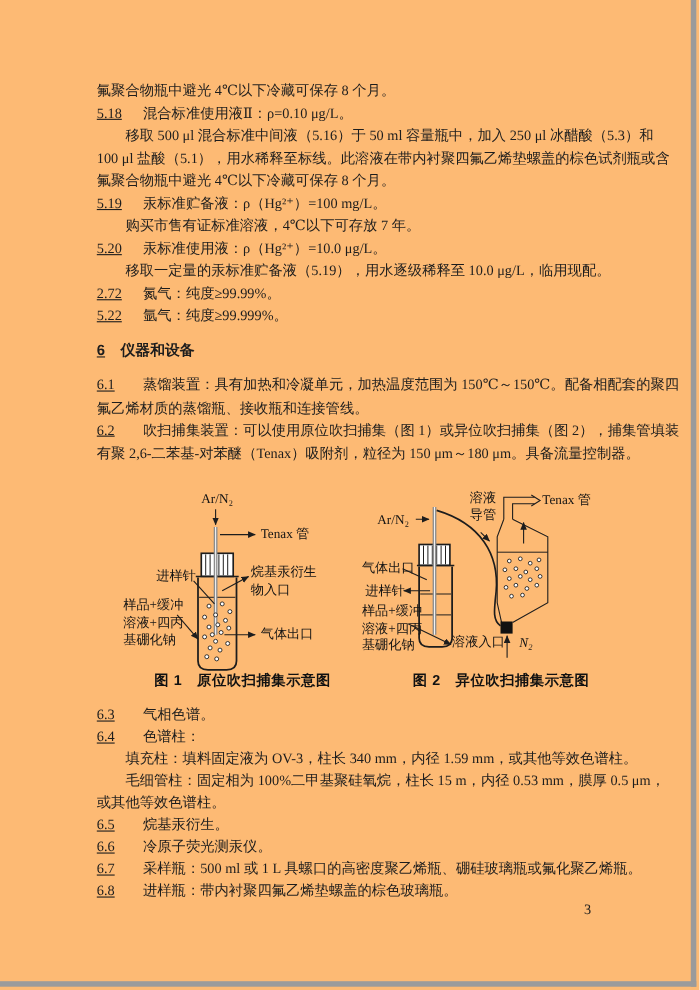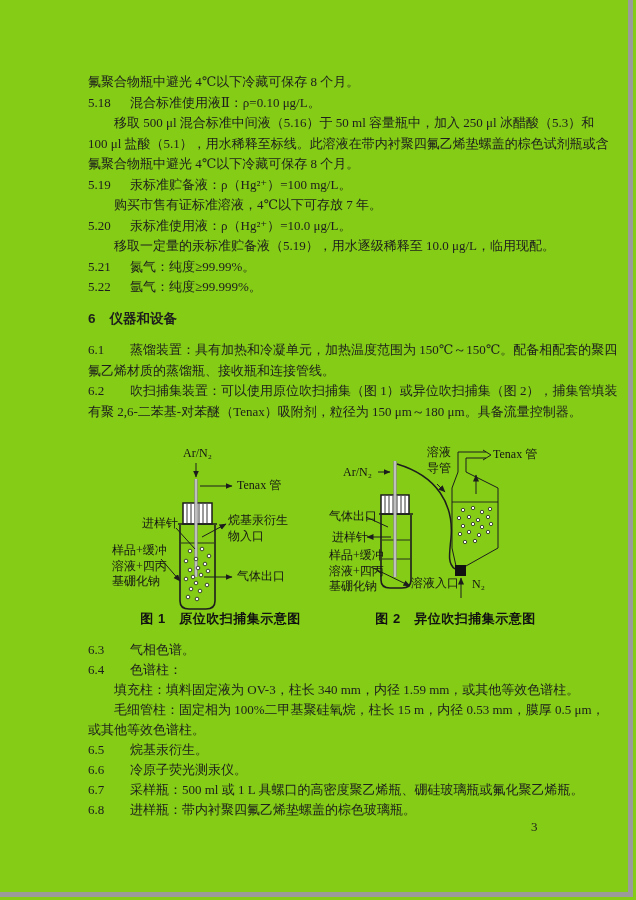"氟聚合物瓶中避光 4℃以下冷藏可保存 8 个月。" .page { background: #84cc16 -> #fdba74 }
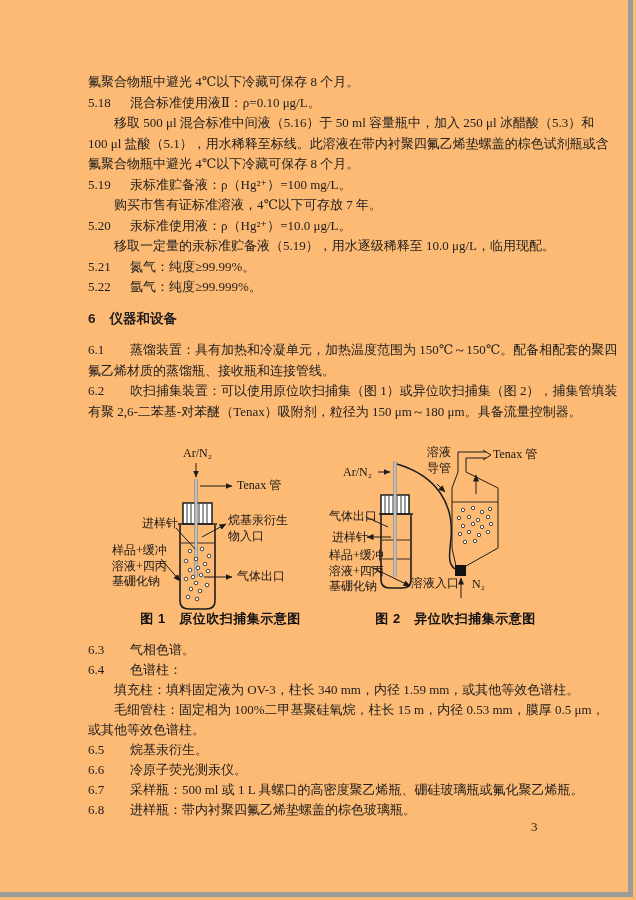"5.18" .ln .num { text-decoration: none -> underline }
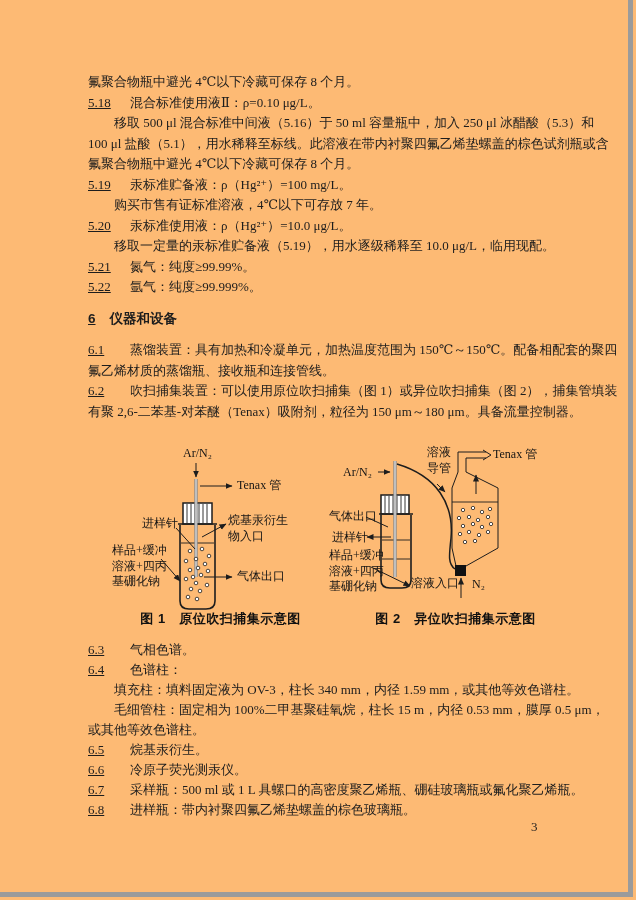"5.21" span.num { text: 5.21 -> 2.72 }
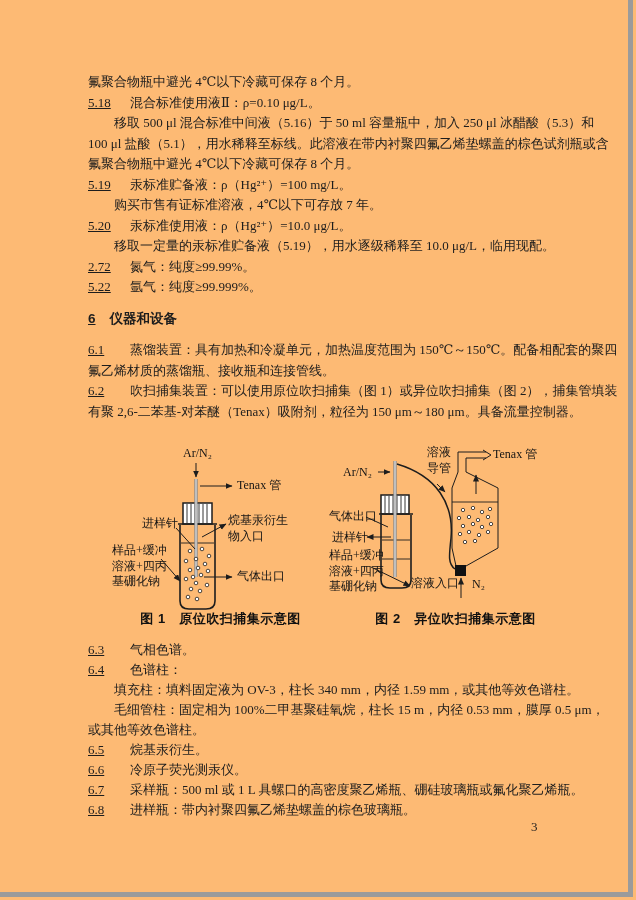"N₂" div.fig-label { font-style: none -> italic }
